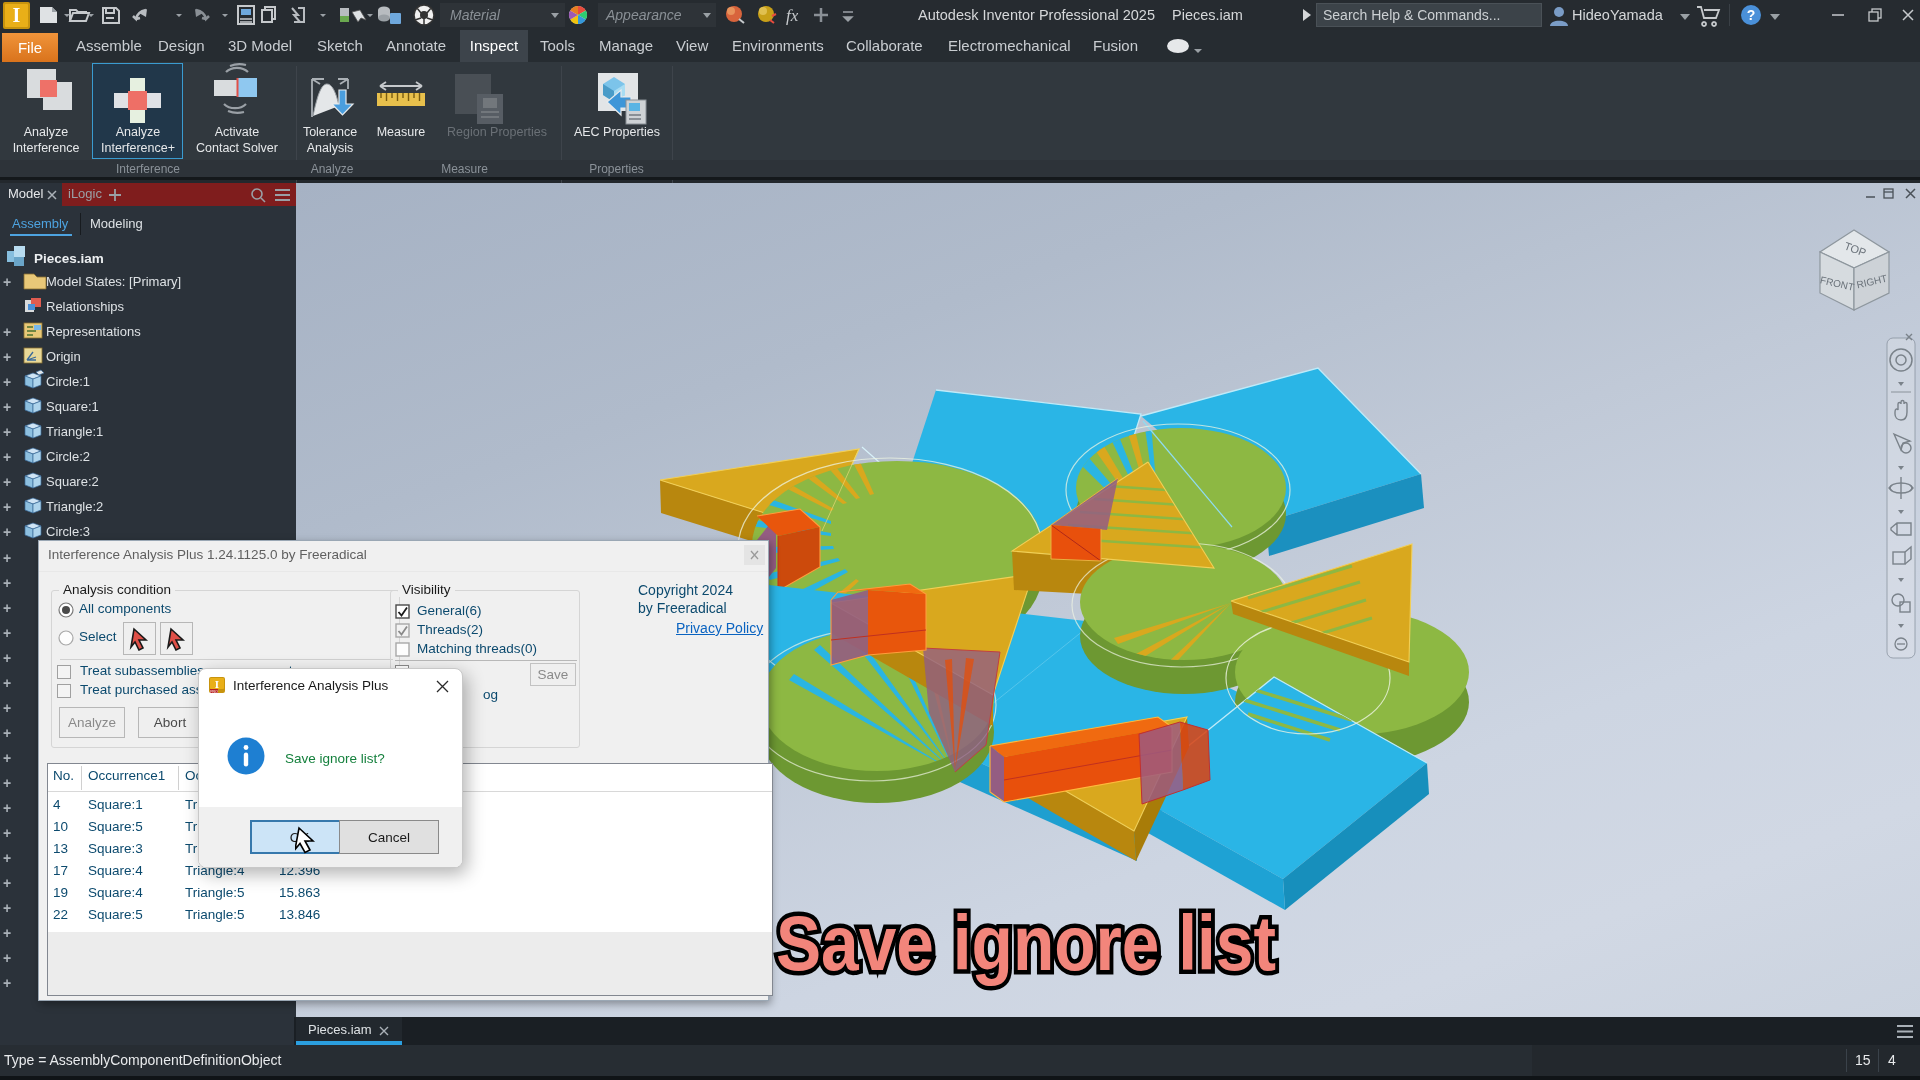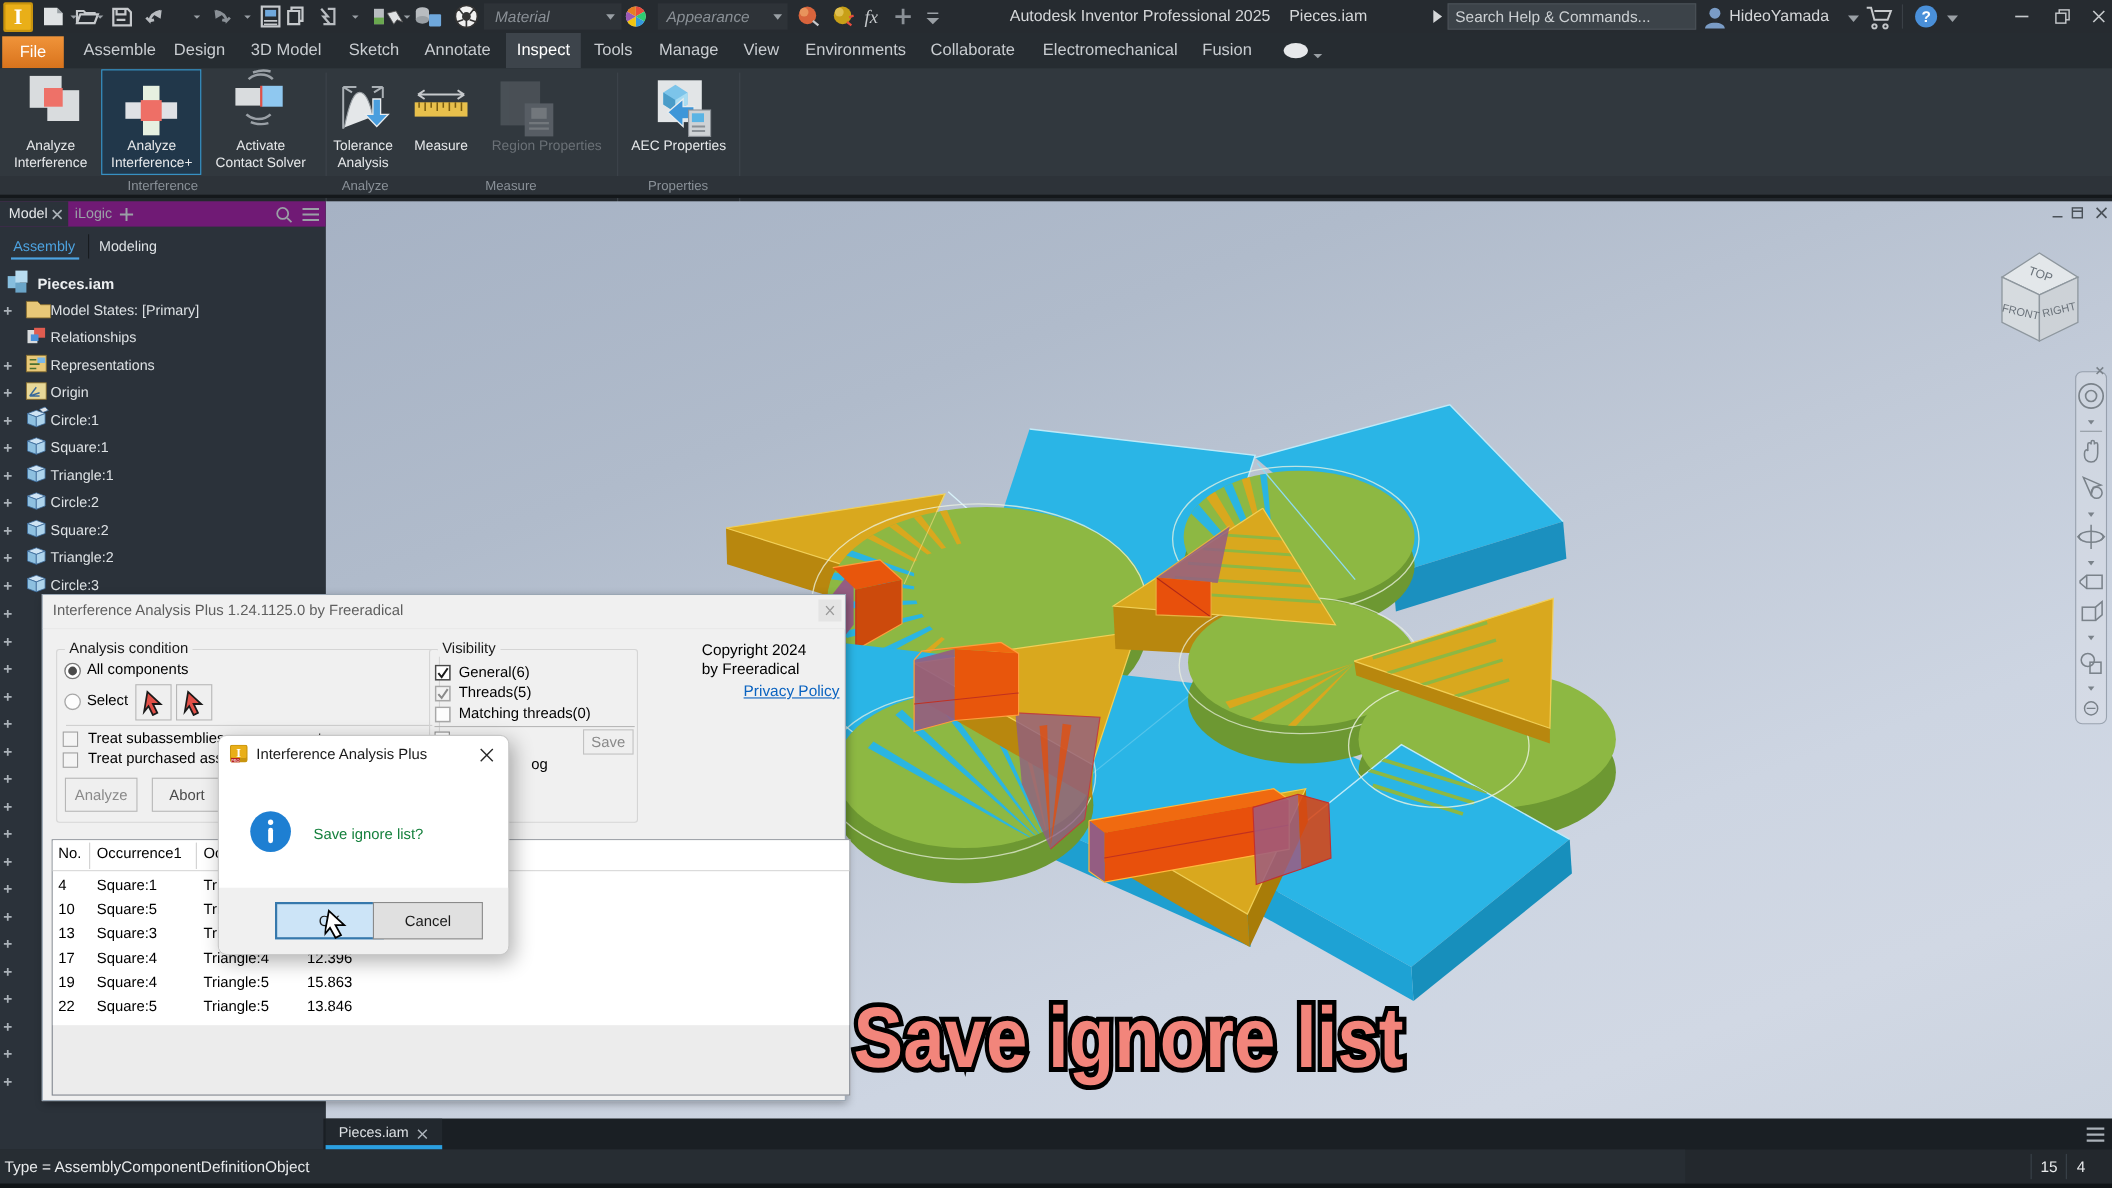"Model" div { background: #701a75 -> #7f1d1d }
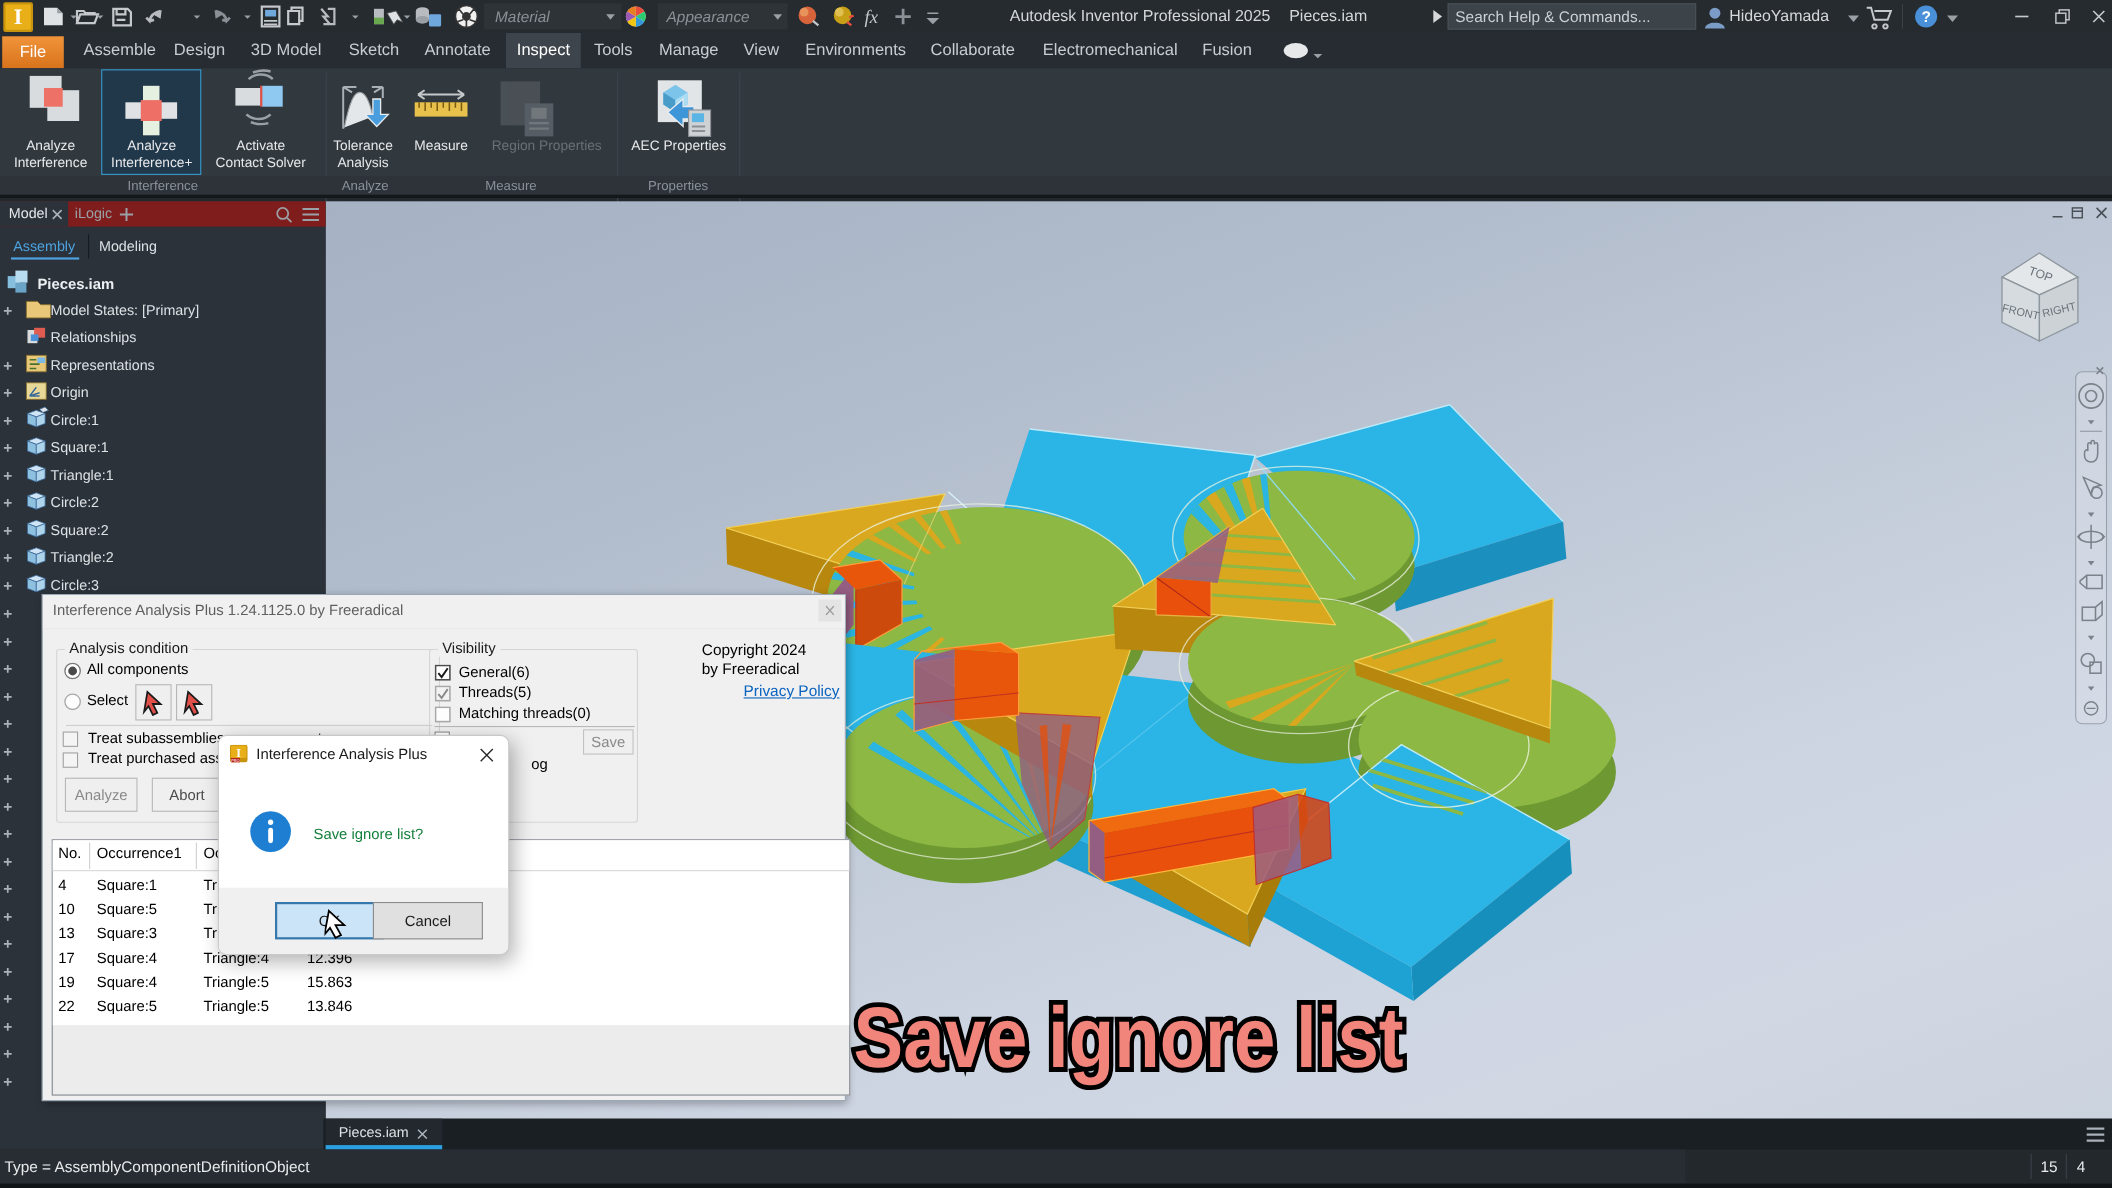"Copyright 2024" .dtext { color: #000000 -> #0c4a6e }
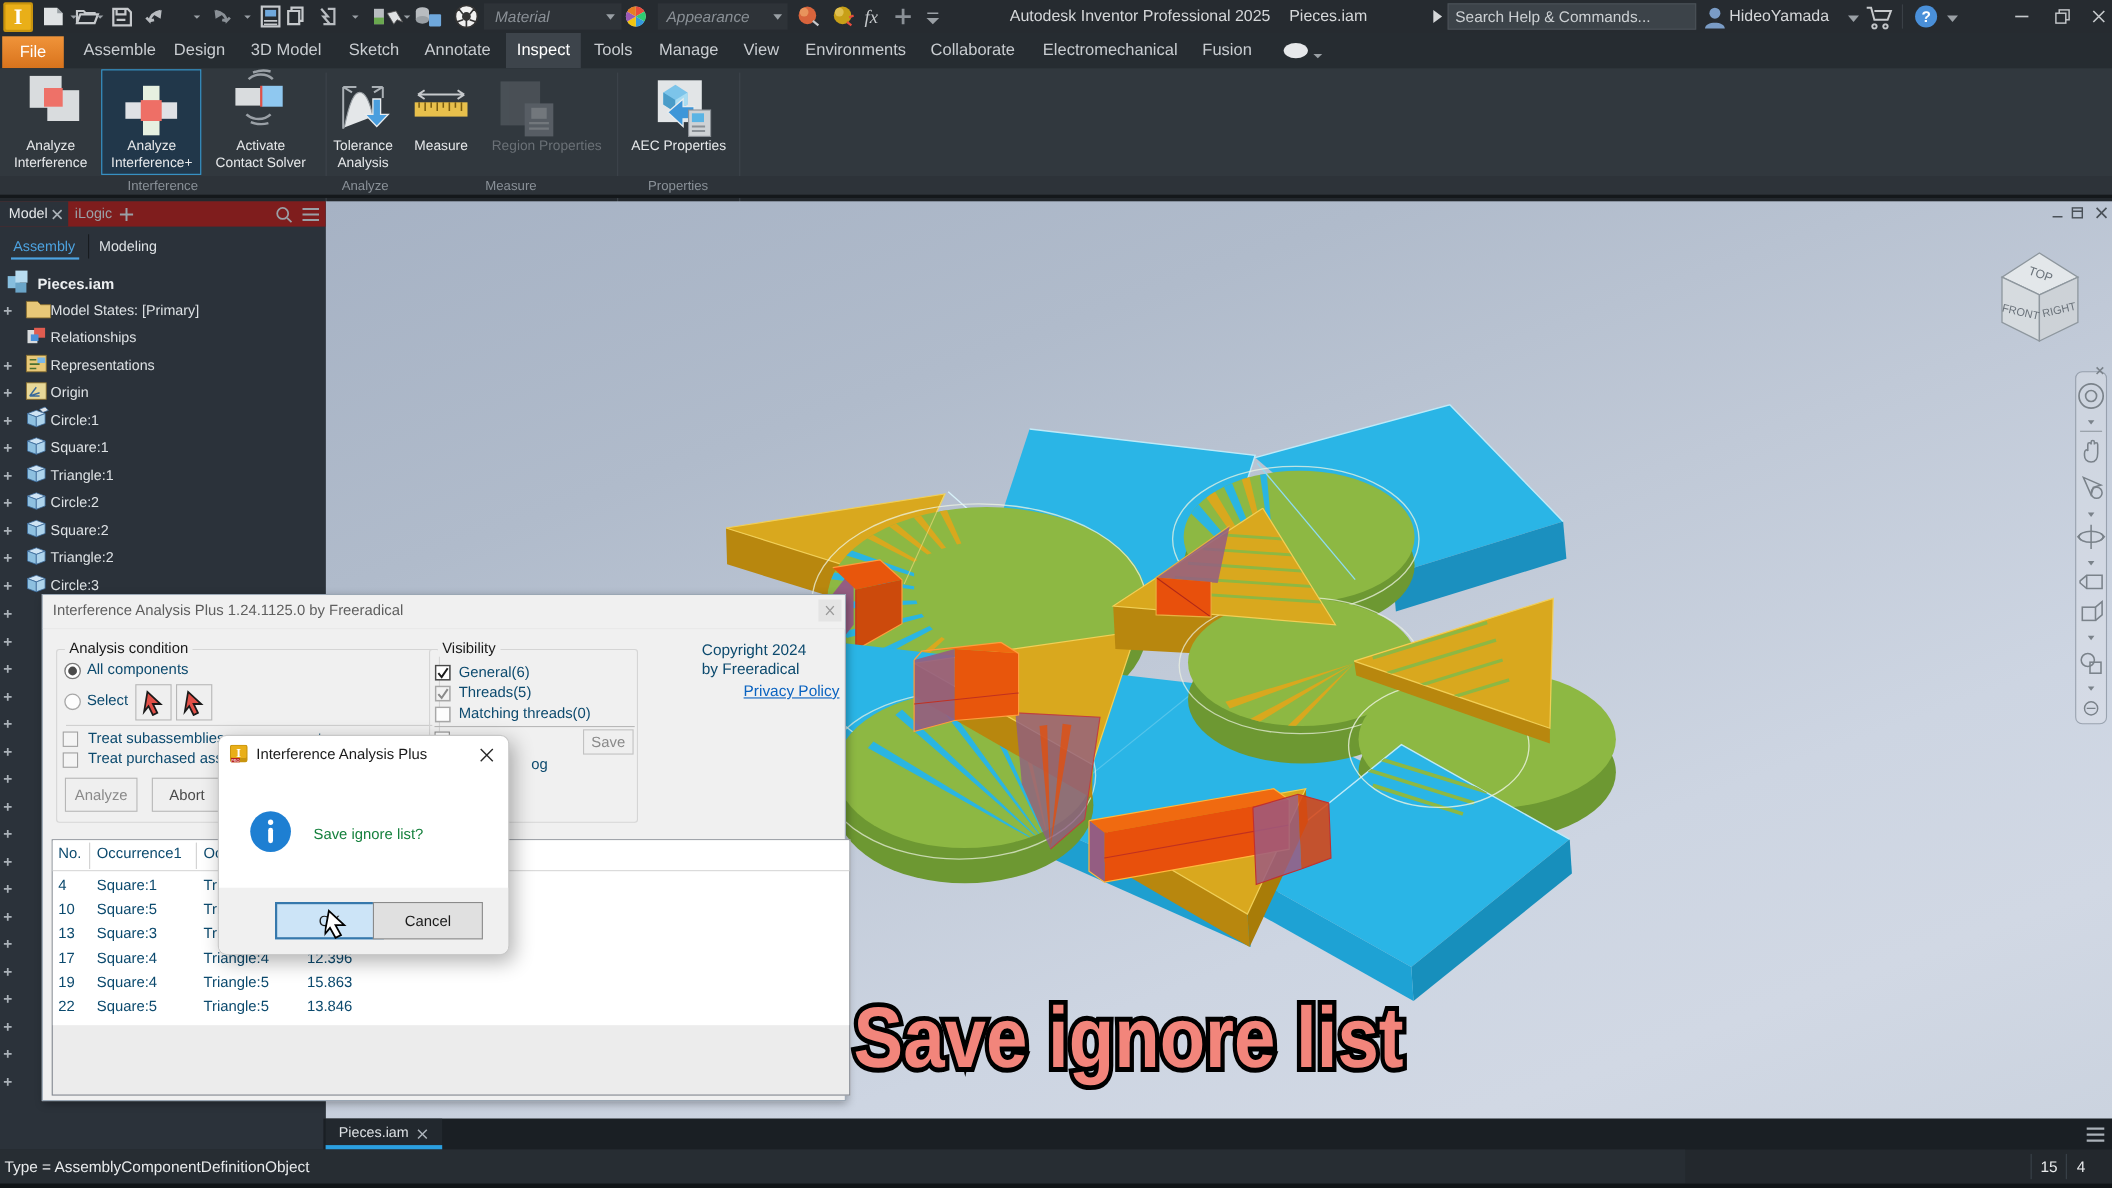"Threads(5)" span.dtext { text: 5 -> 2 }
